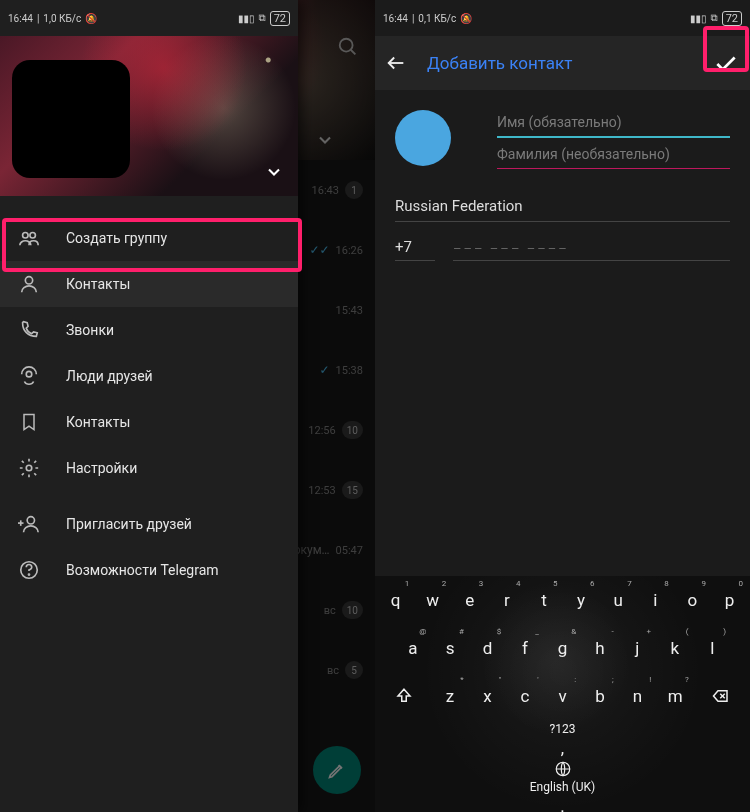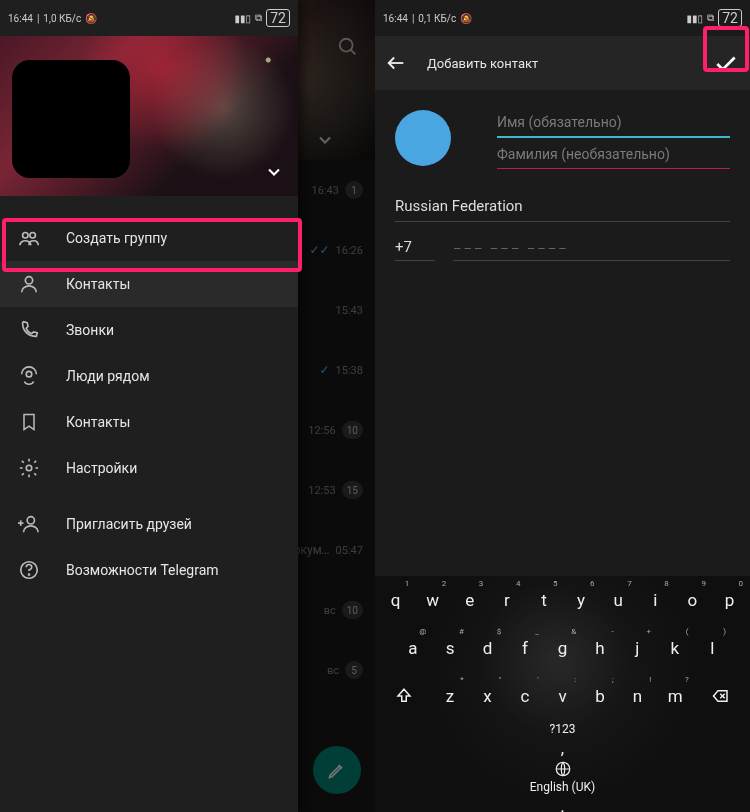"72" .battery-box { font-size: 14px -> 11px }
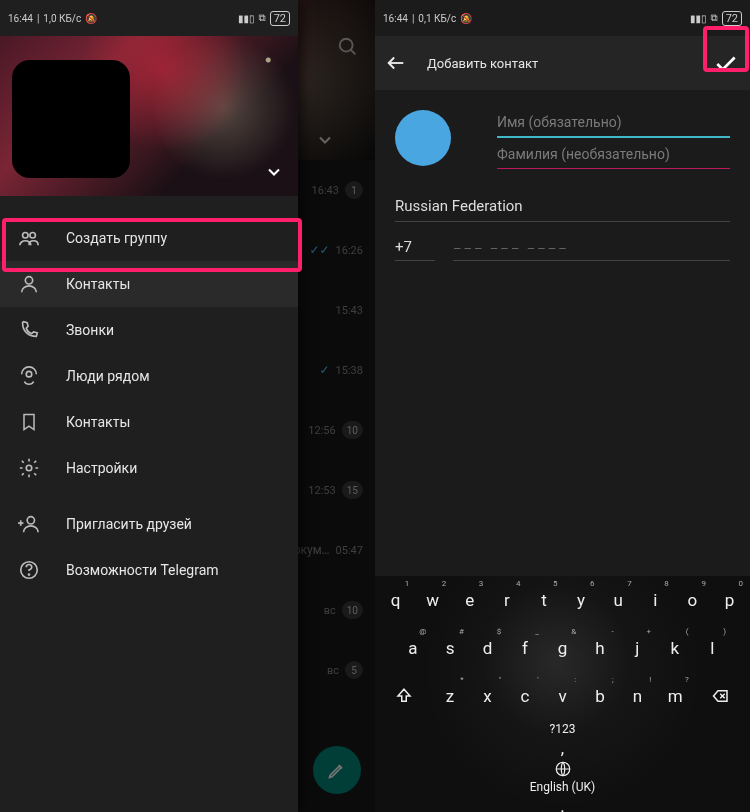"Добавить контакт" .rp-header .title { color: #e5e5e5 -> #3b82f6; font-size: 13px -> 17px }
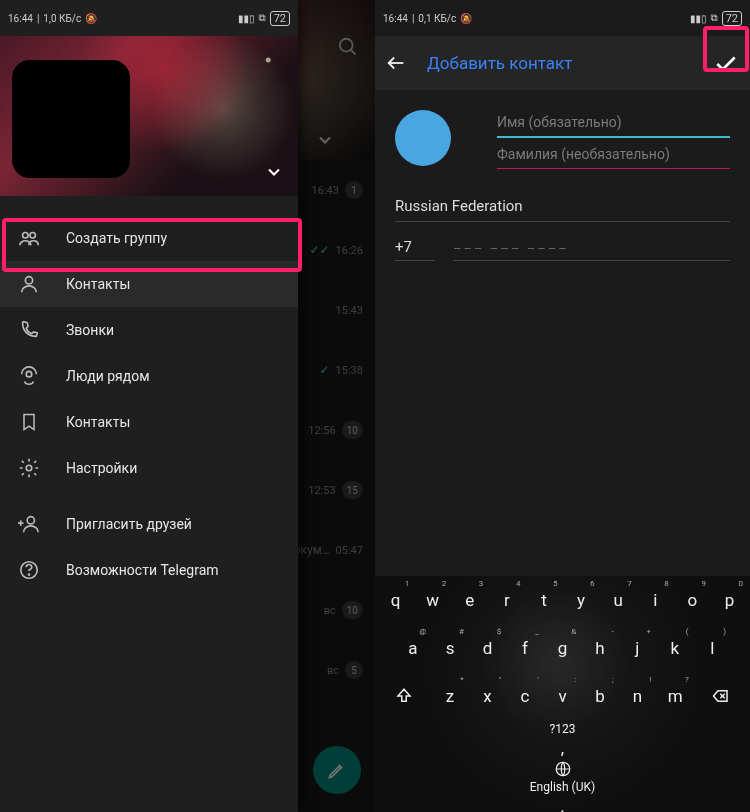"Люди рядом" span { text: рядом -> друзей }
